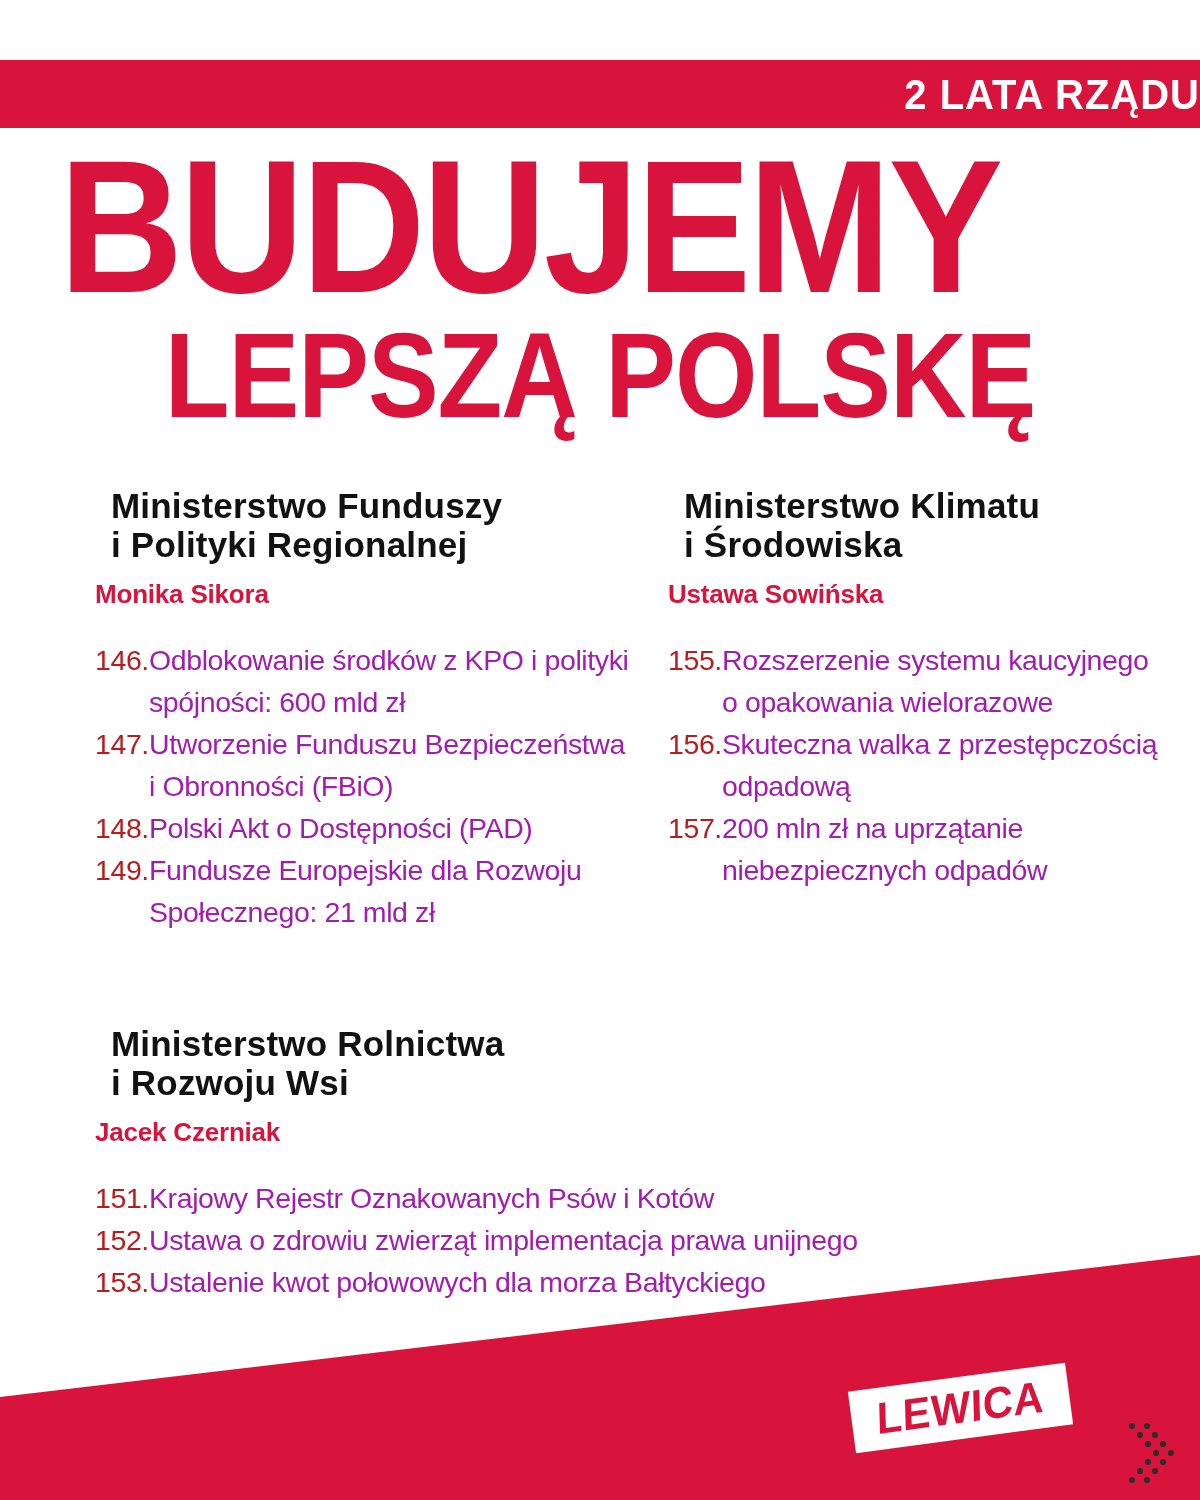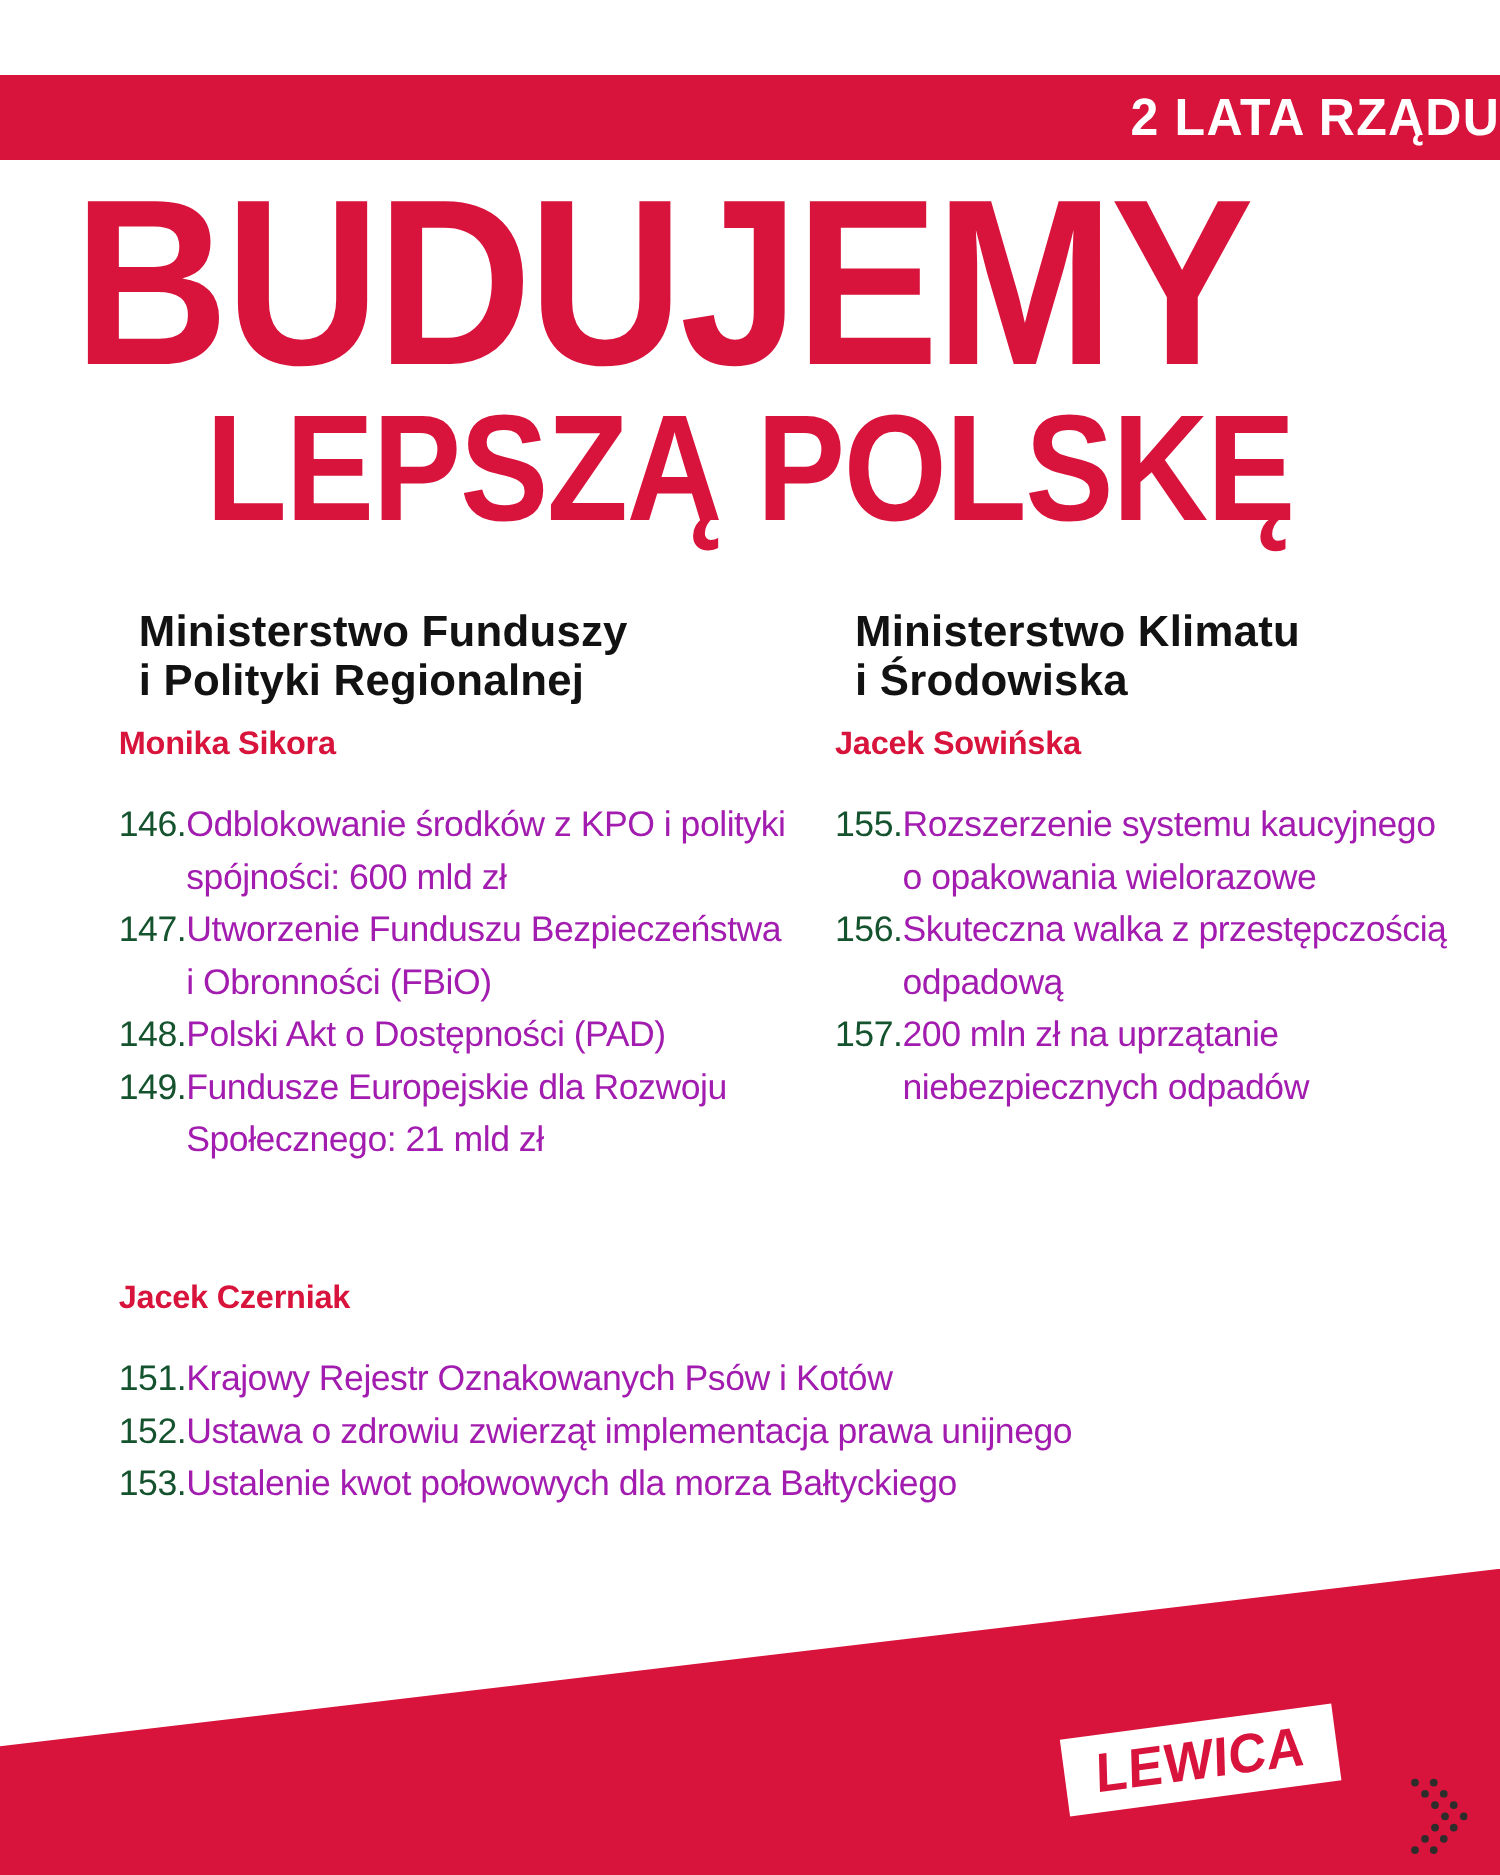"Jacek Sowińska" div.minister { text: Jacek -> Ustawa }
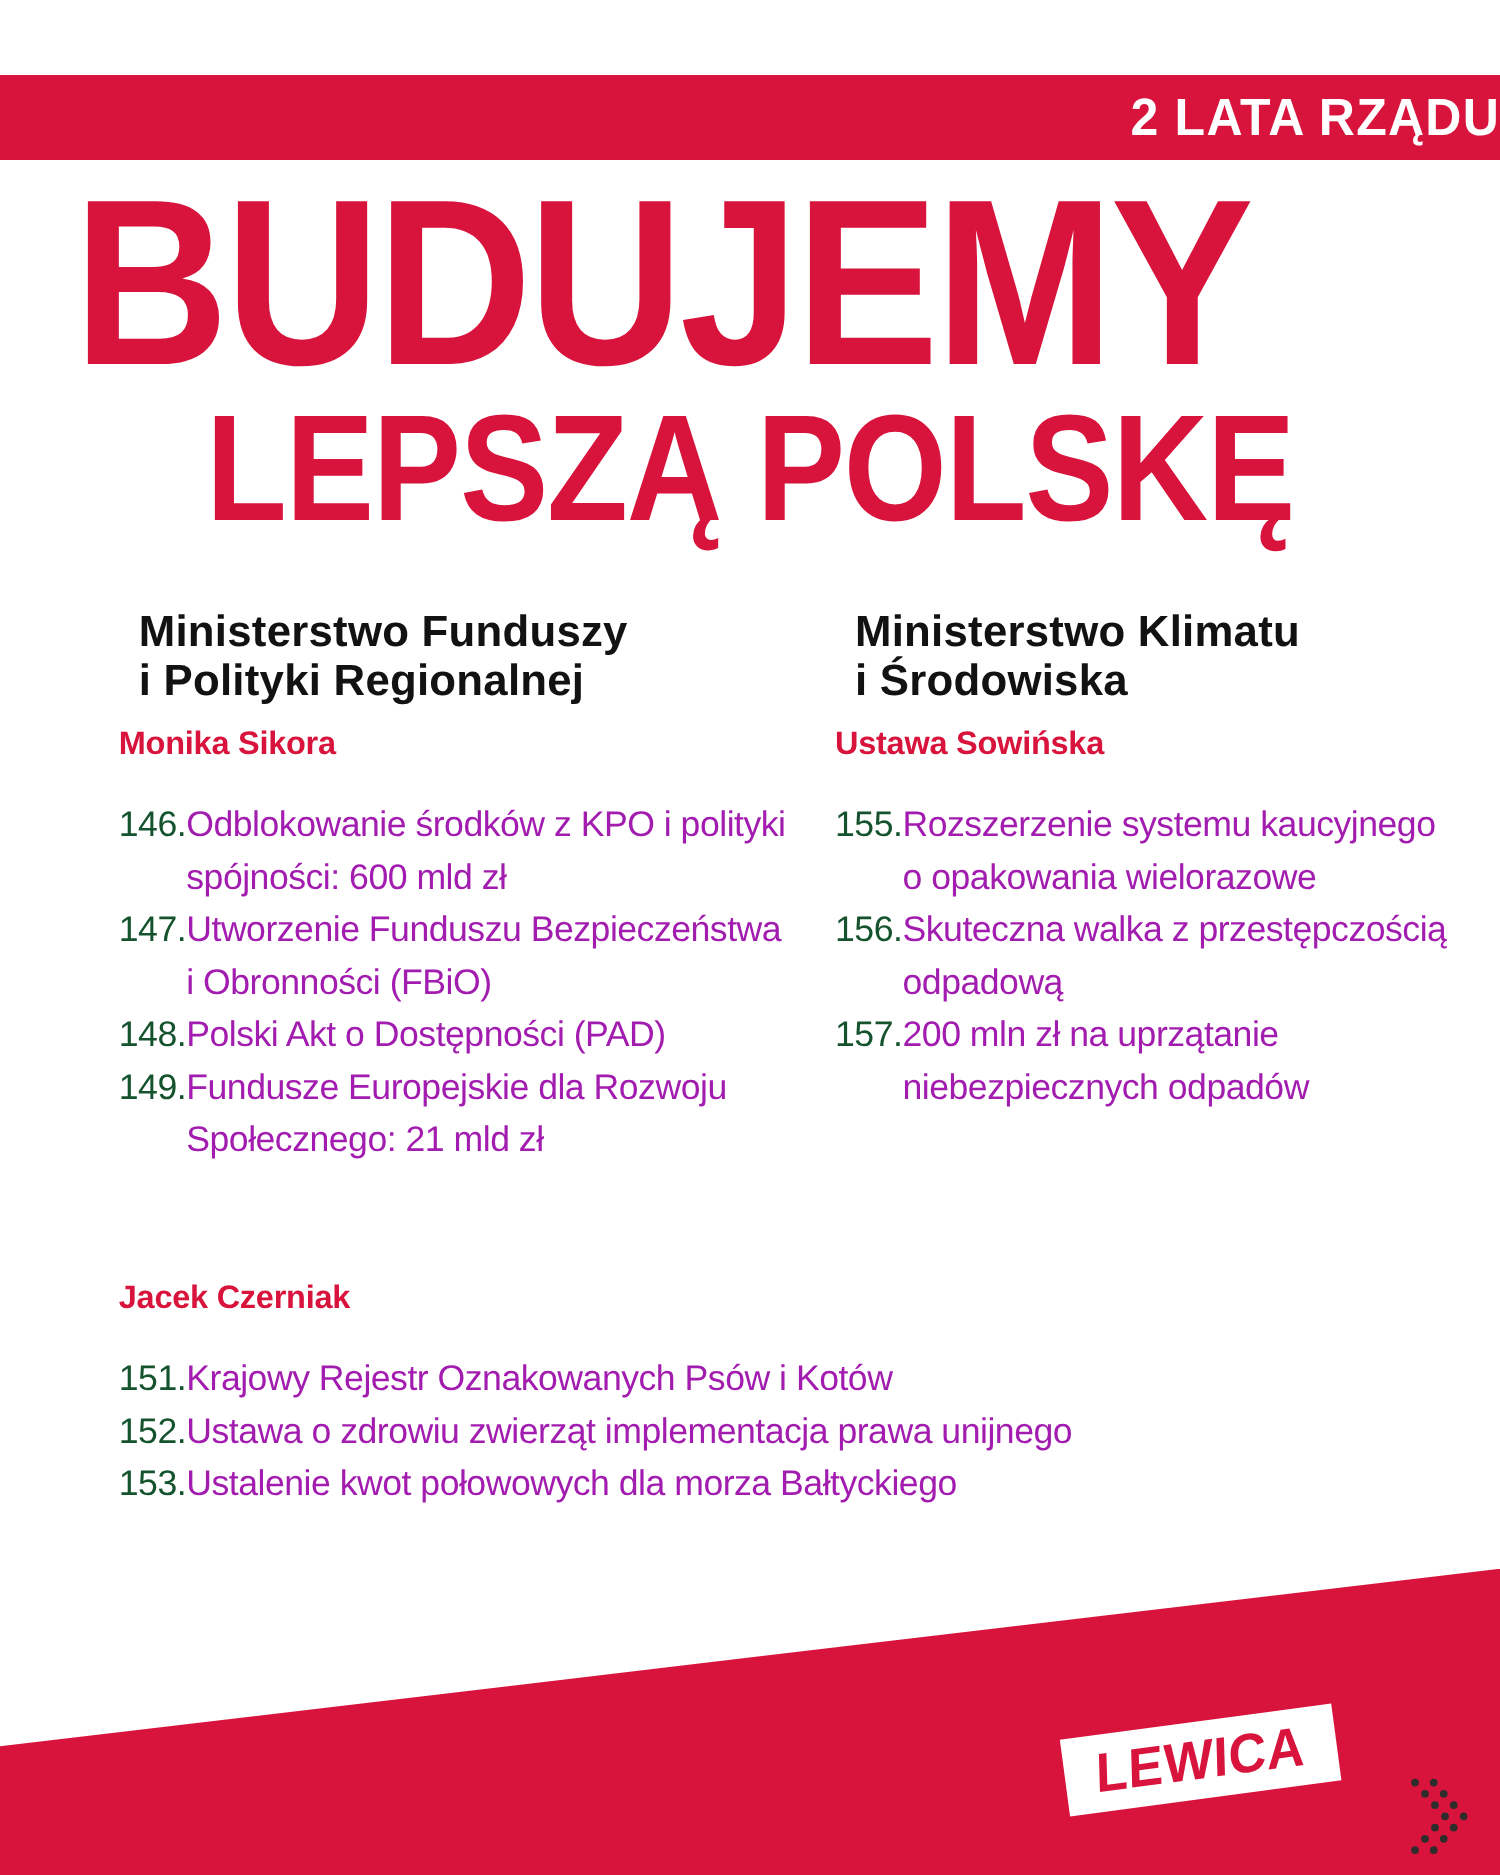"146." .item-num { color: #14532d -> #b91c1c }
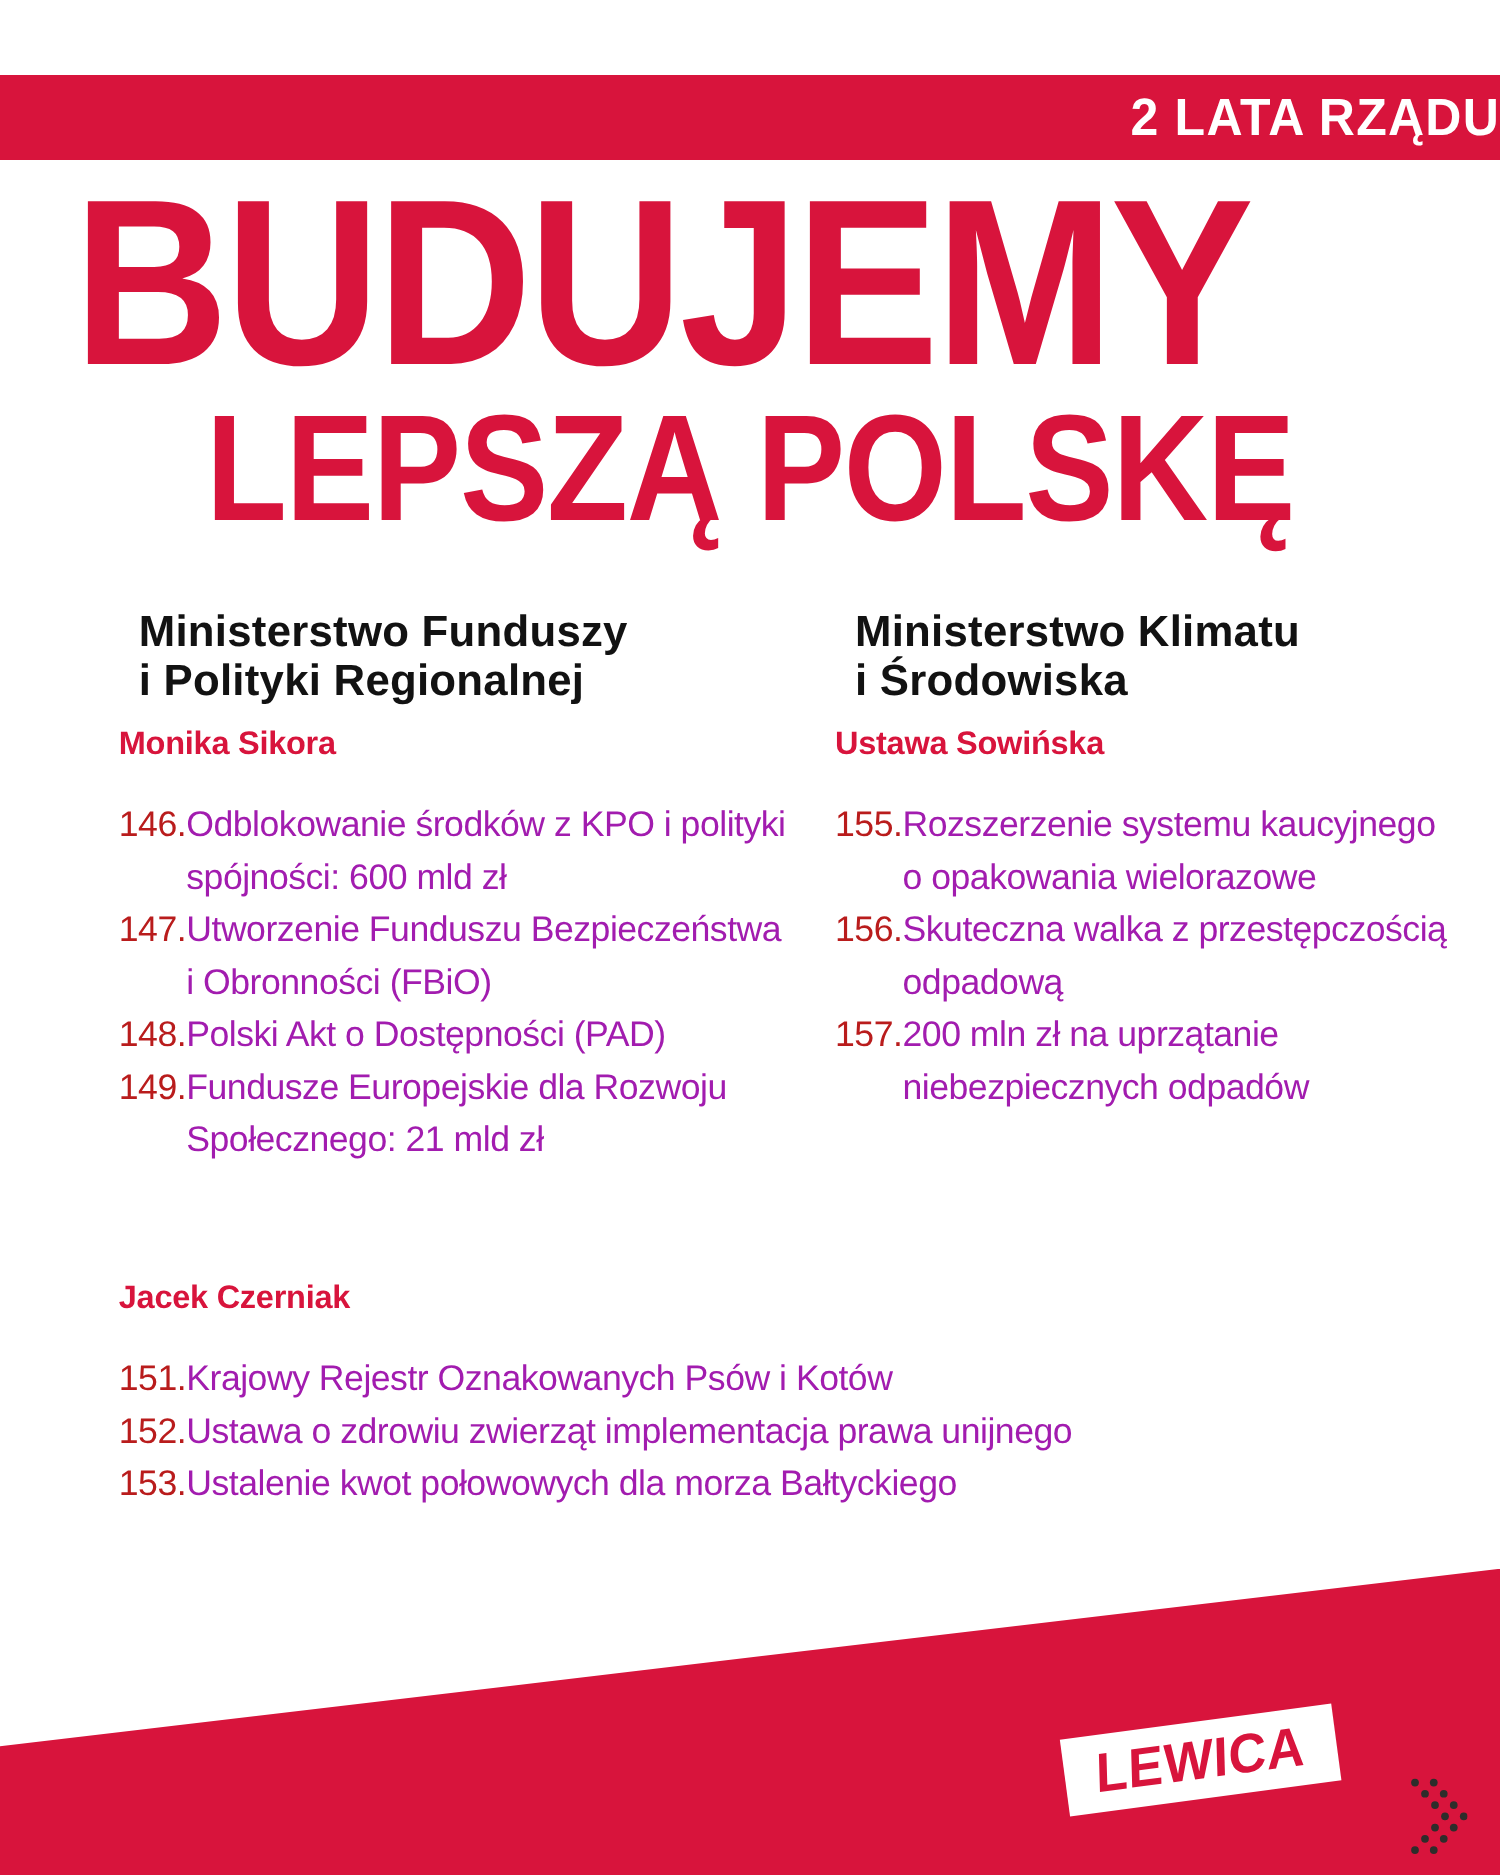"Ministerstwo Rolnictwa" h2 { html: none -> <h2>Ministerstwo Rolnictwa i Rozwoju Wsi</h2> }
